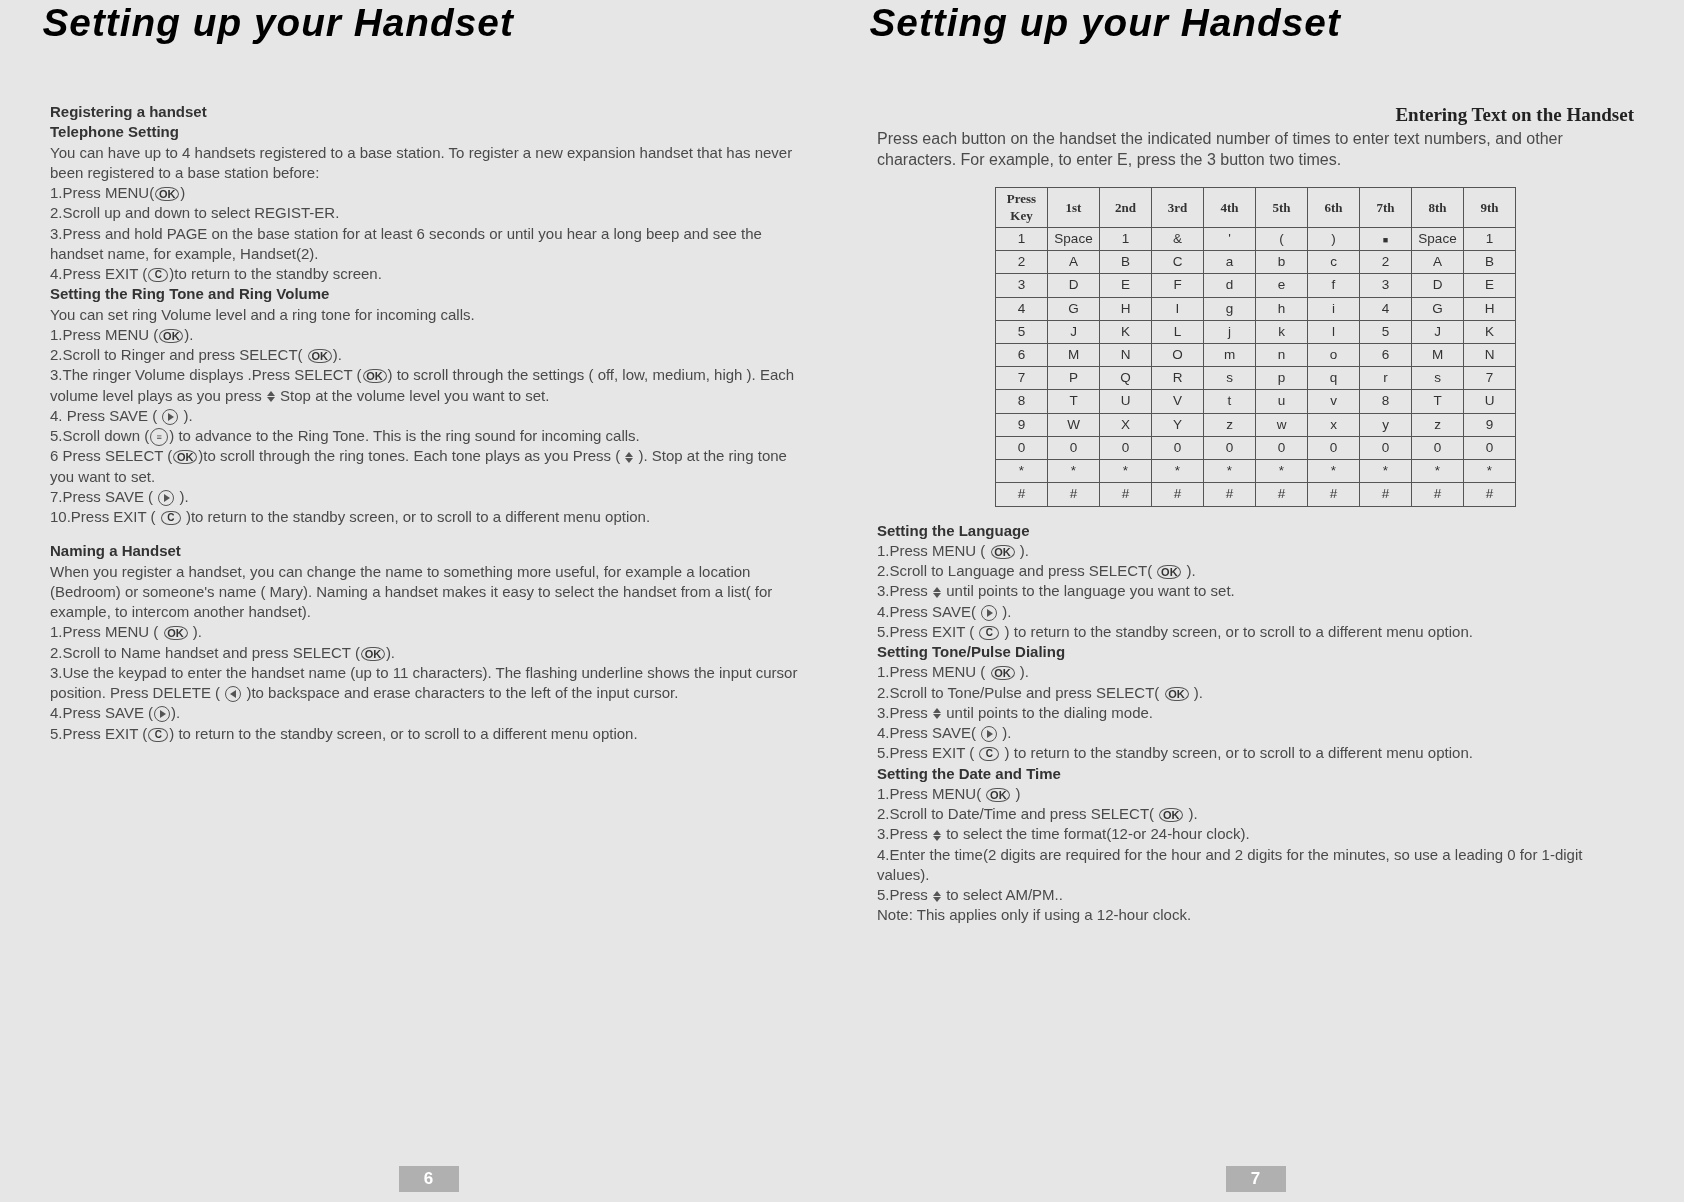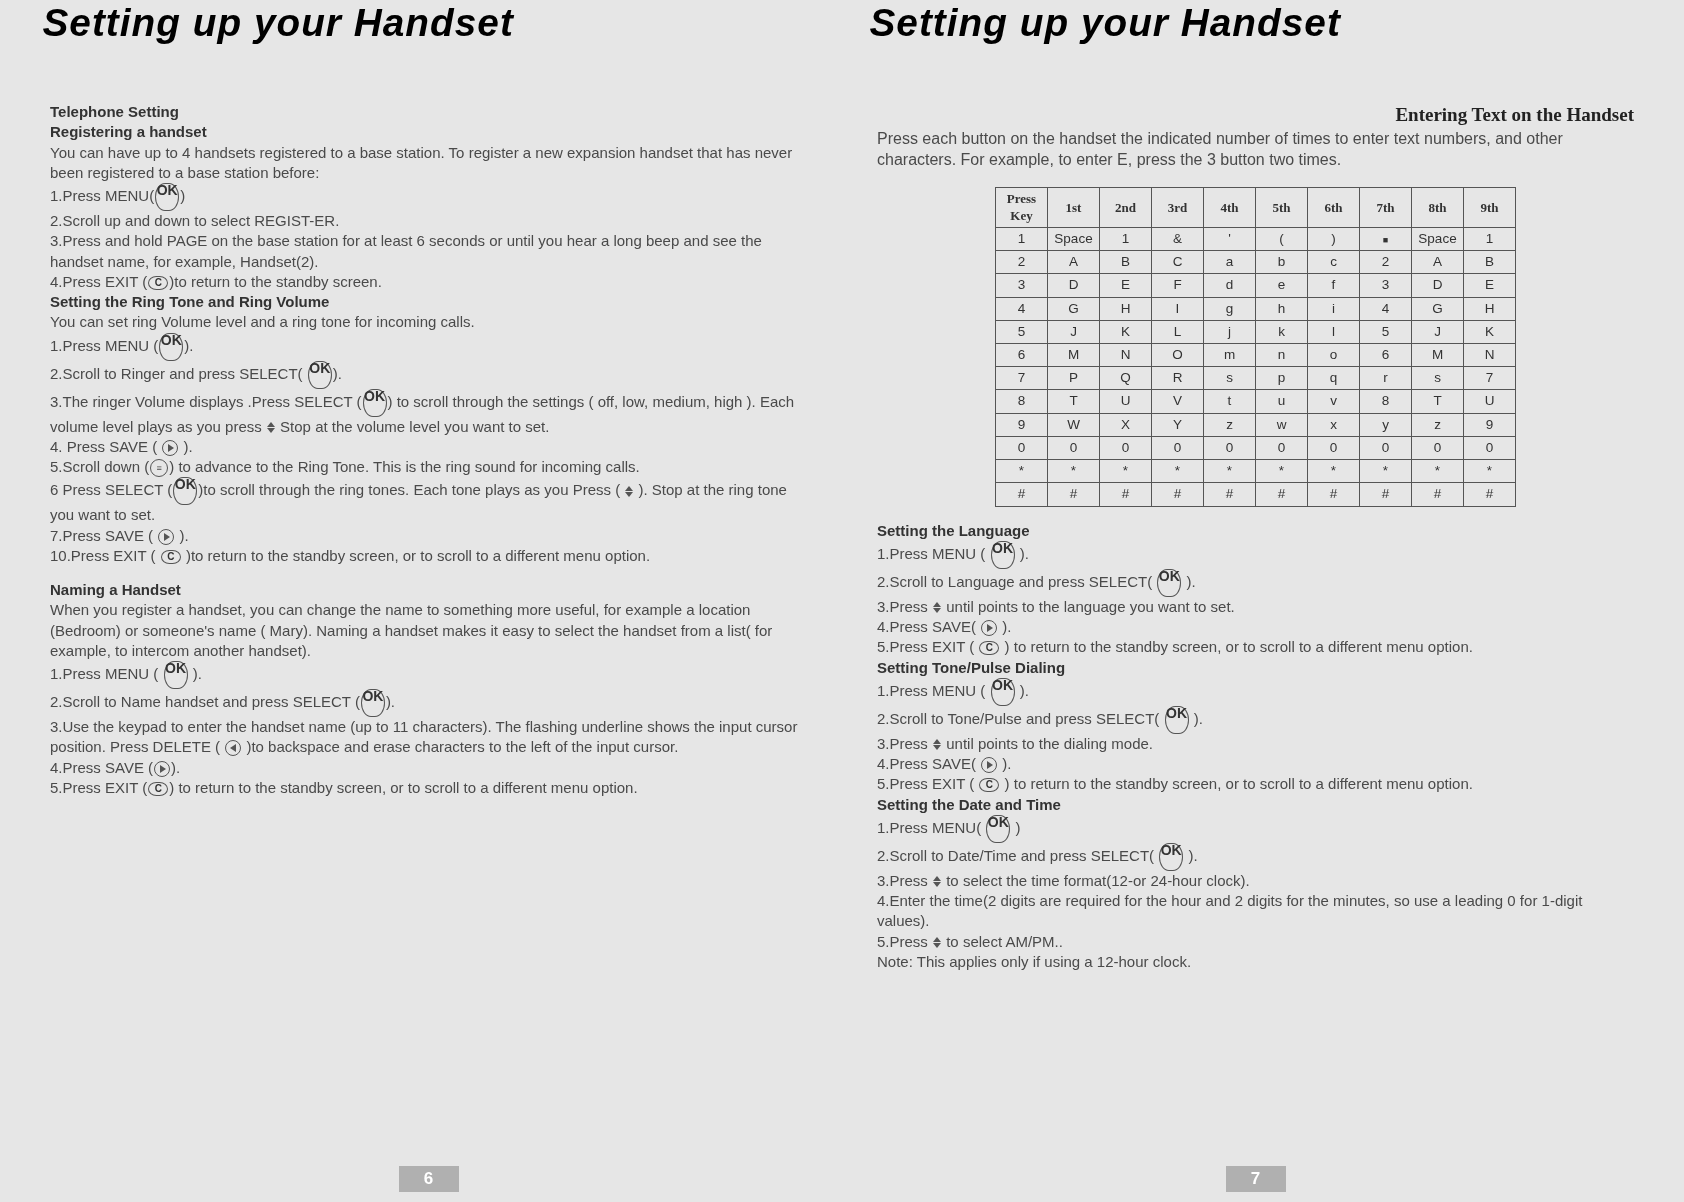"Telephone Setting" p.bold { order: before "Registering a handset" -> after "Registering a handset" }
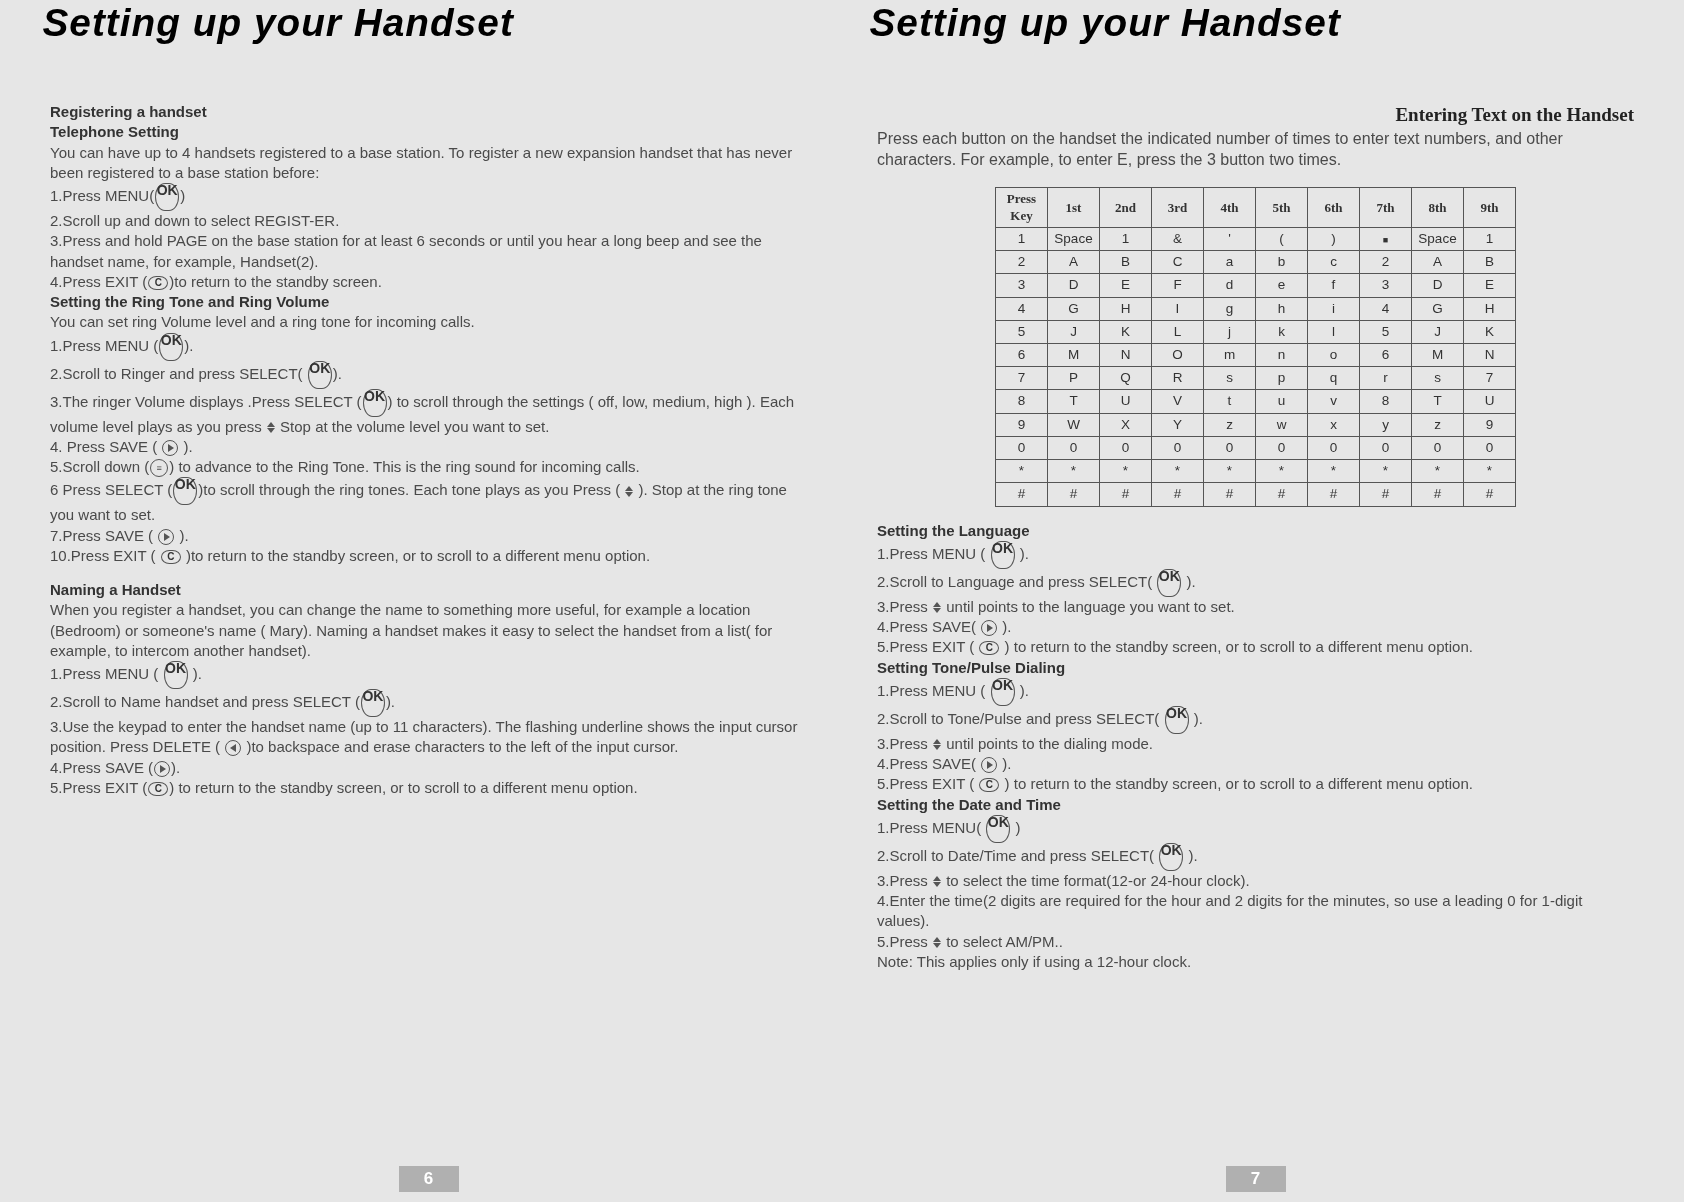"OK" .icon-ok { font-size: 14px -> 11px; height: 28px -> 14px }
